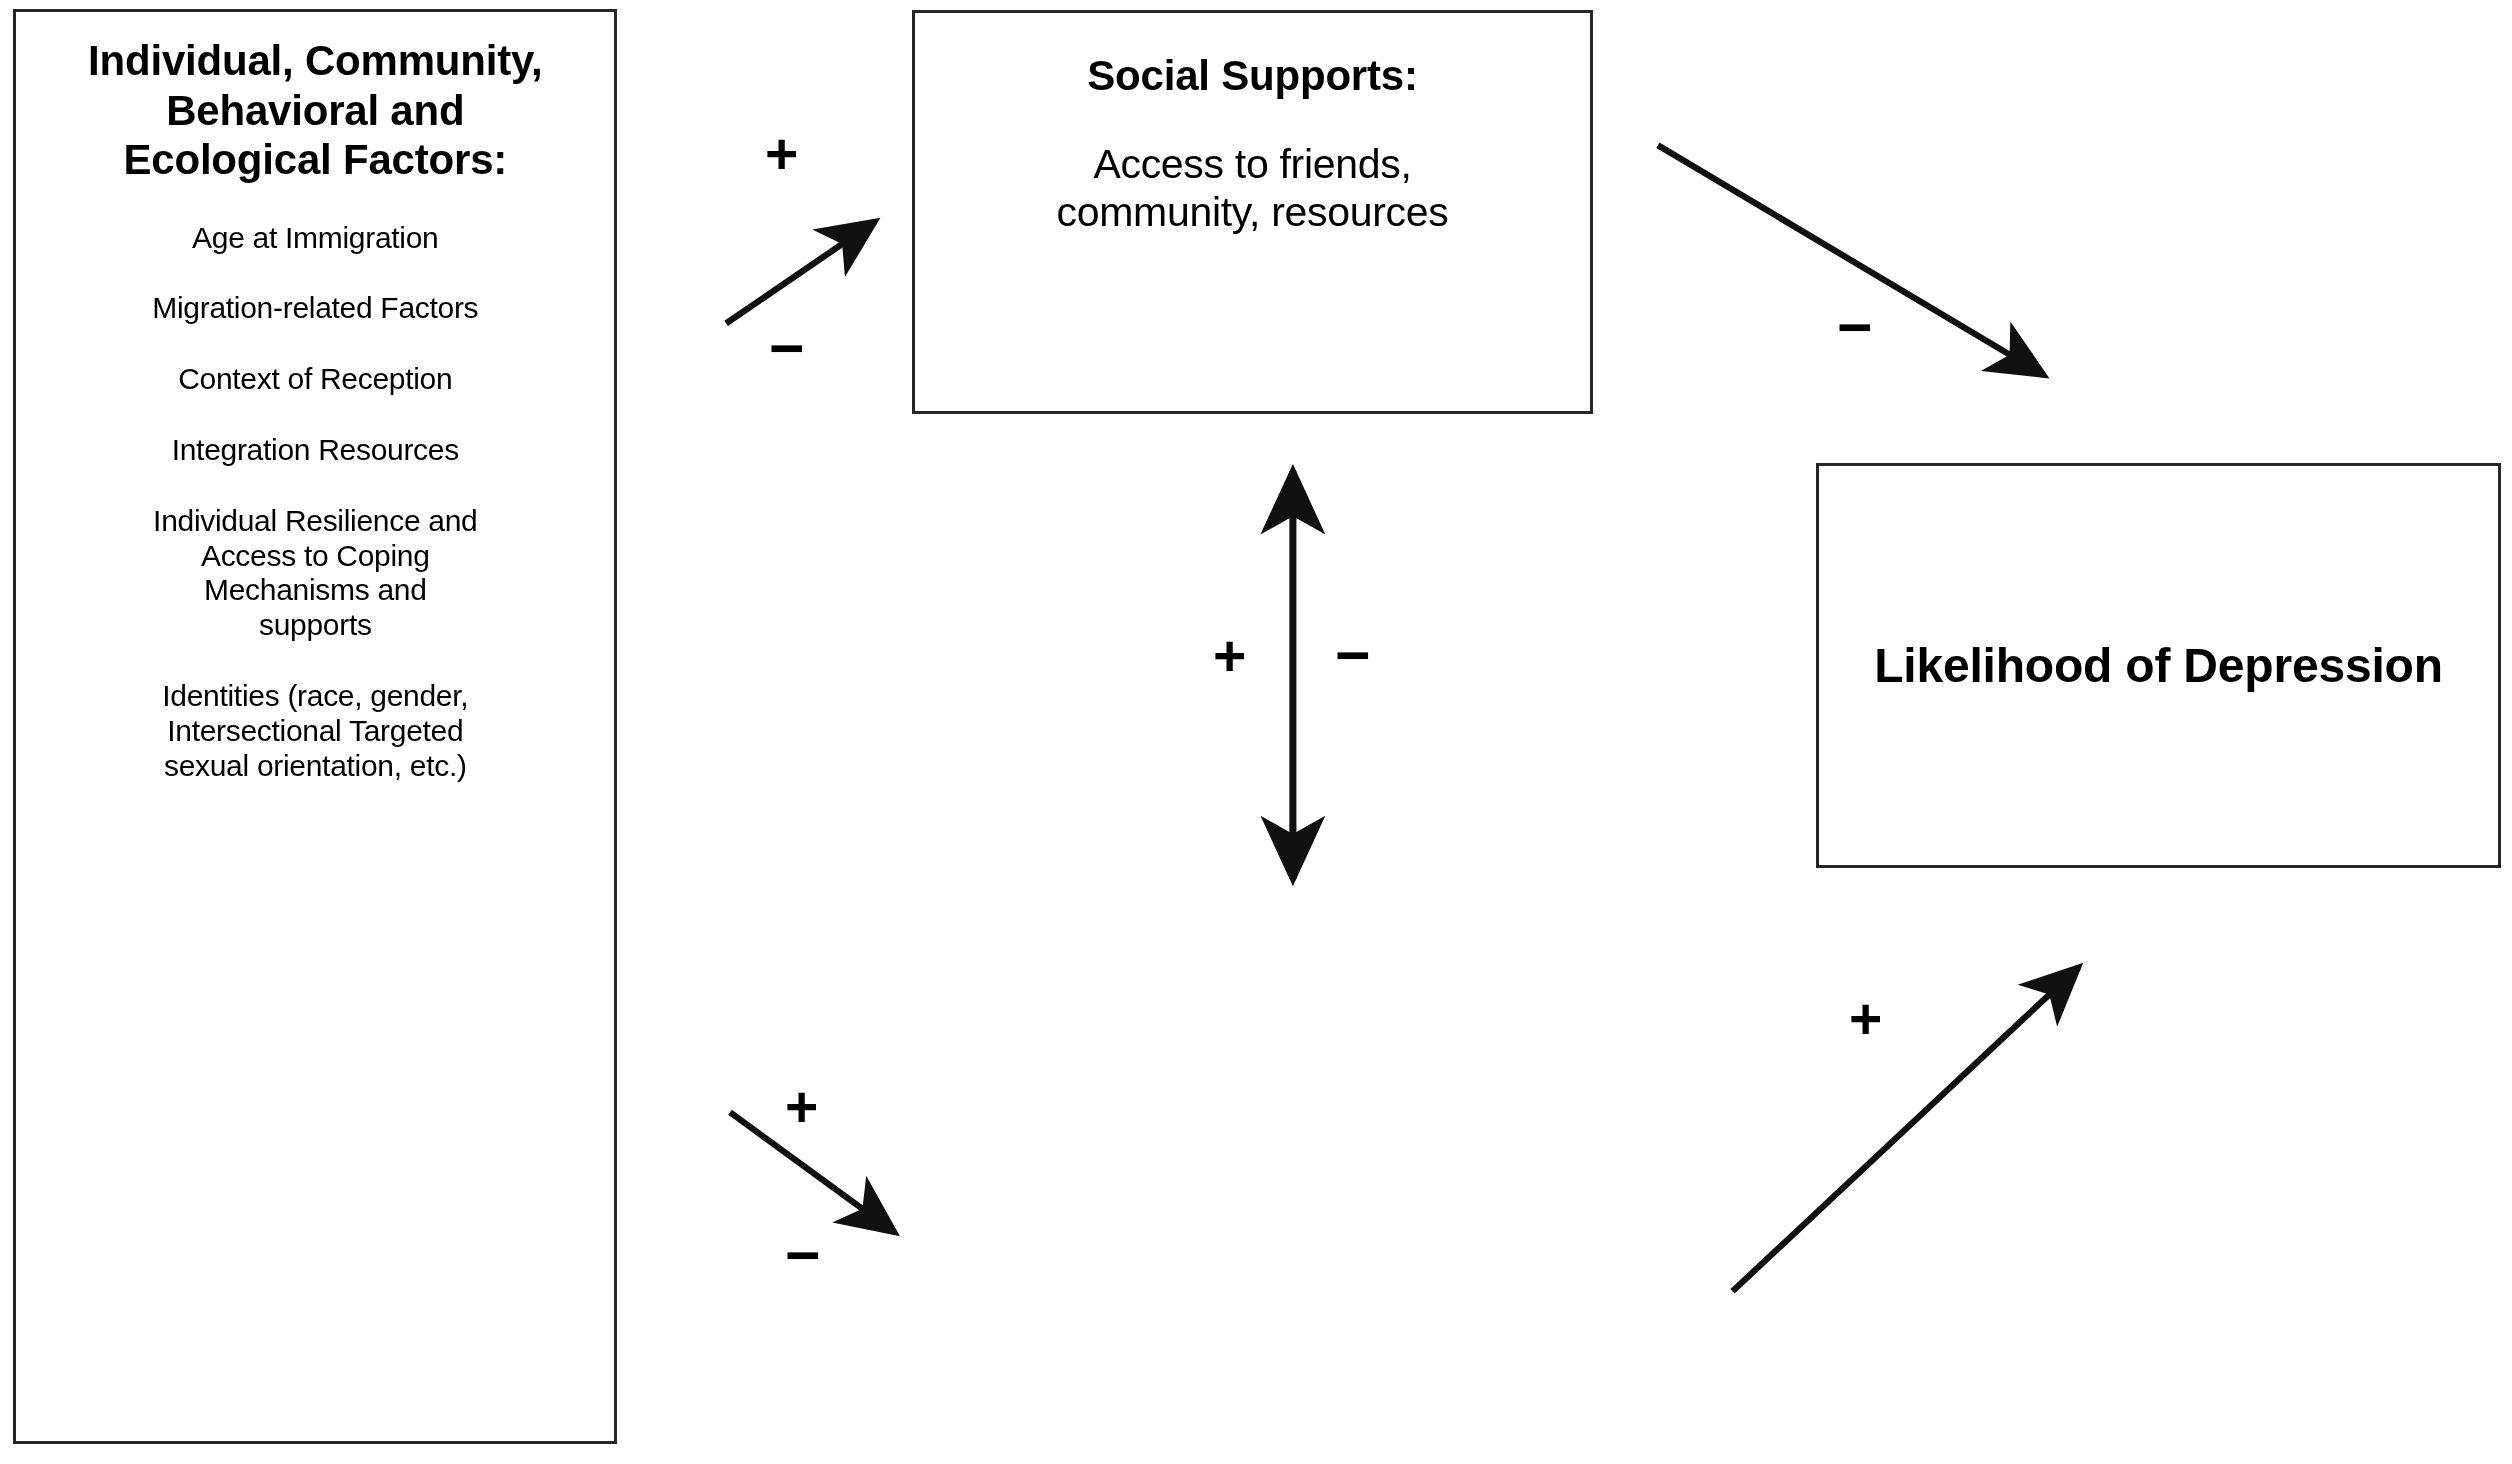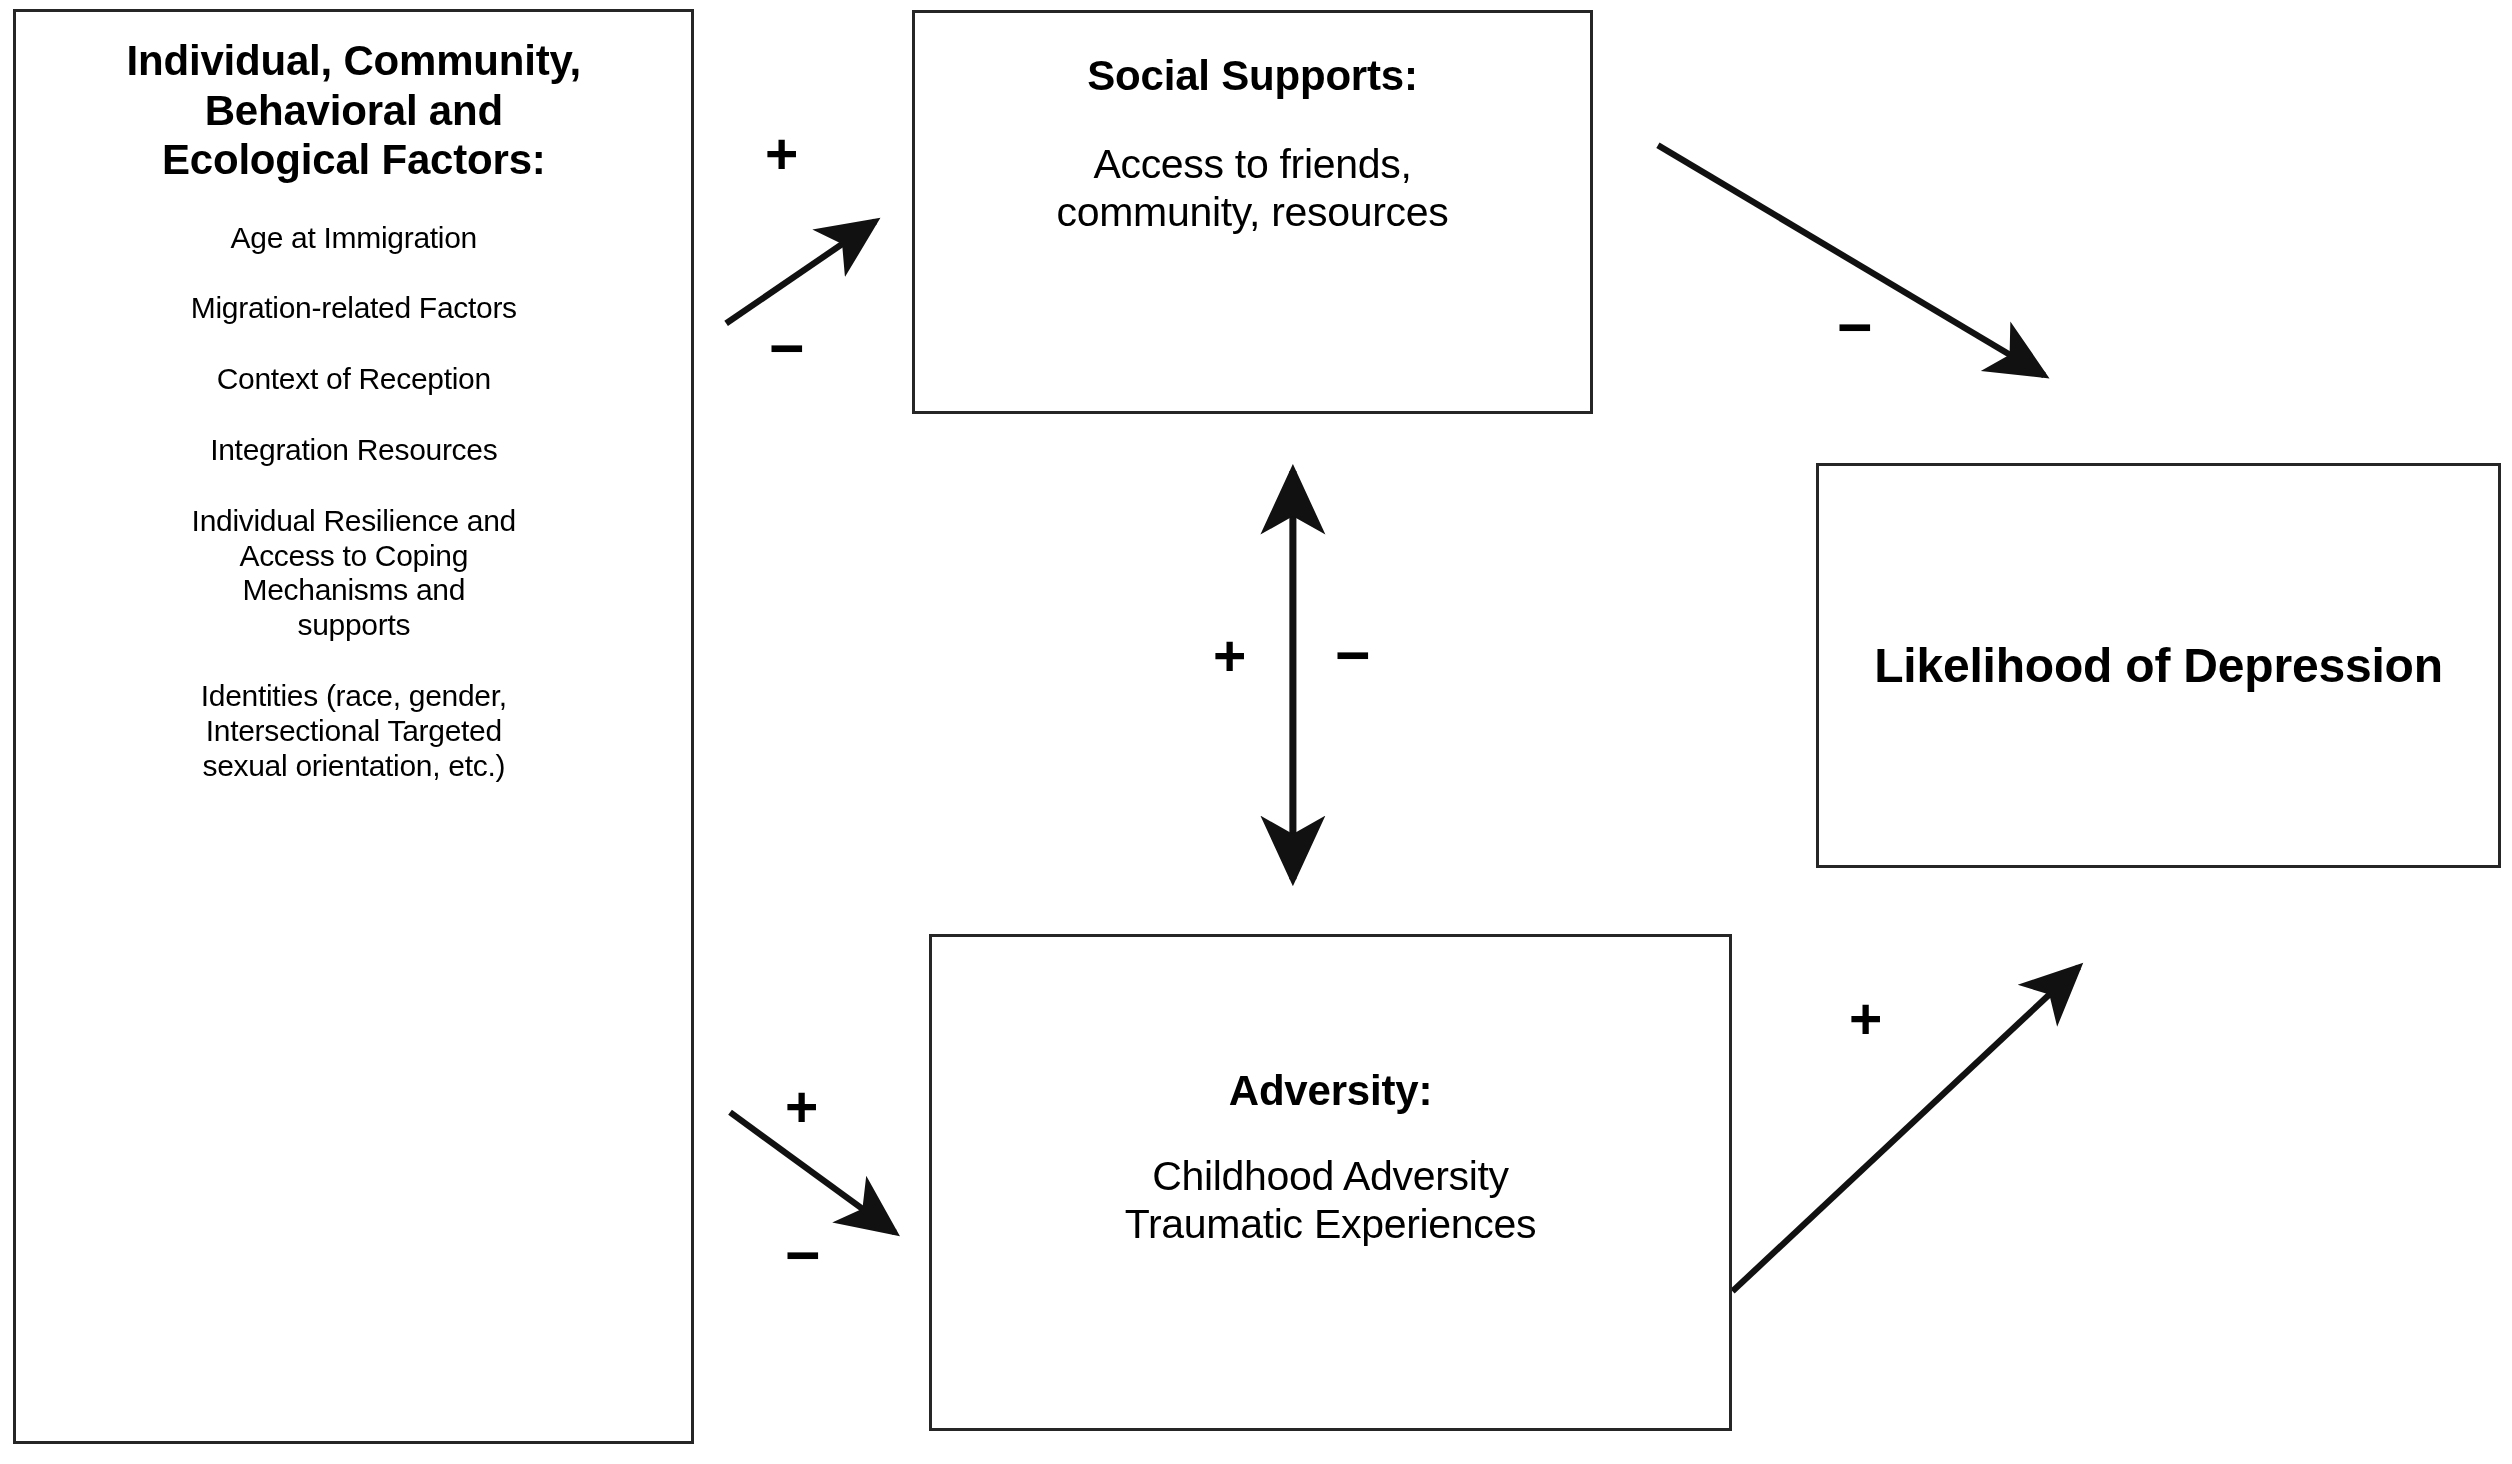"Individual, Community," #factors-box { width: 681px -> 604px }
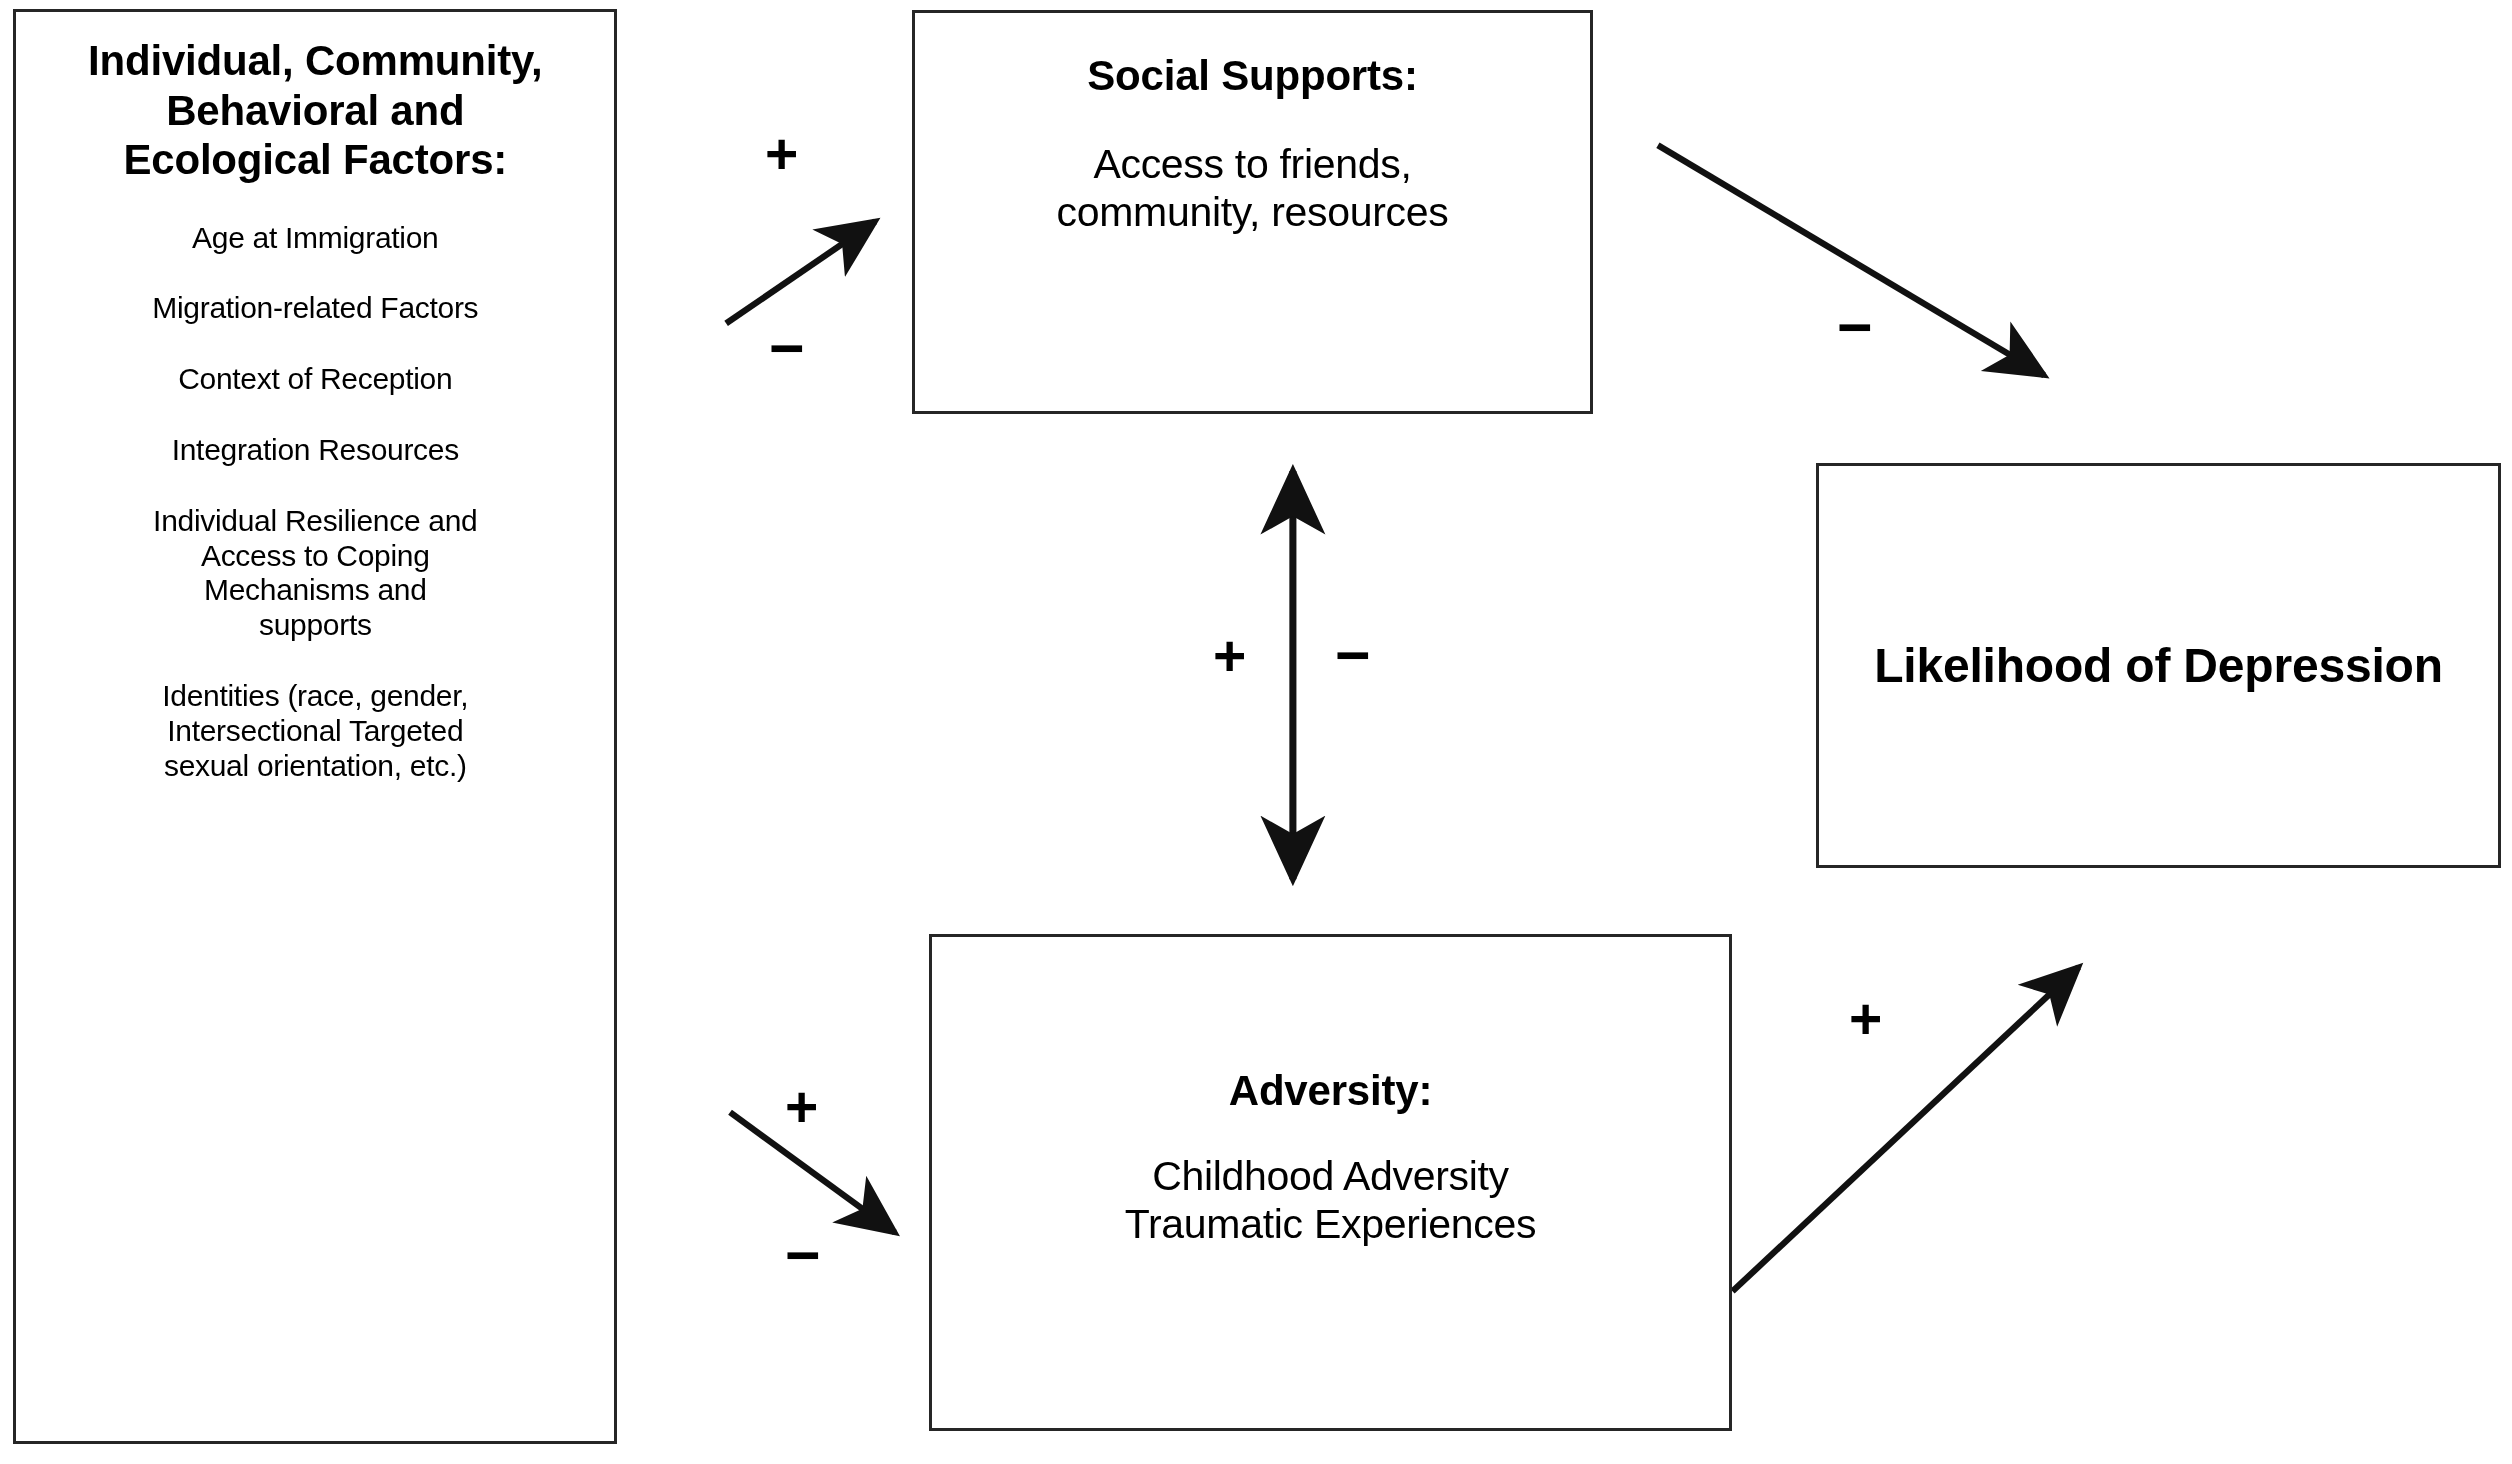"Adversity:" div.node { html: <div> <div>Adversity:</div> <div> <span>Childhood Adversity</span> <span>Traumatic Experiences</span> </div> </div> -> none }
